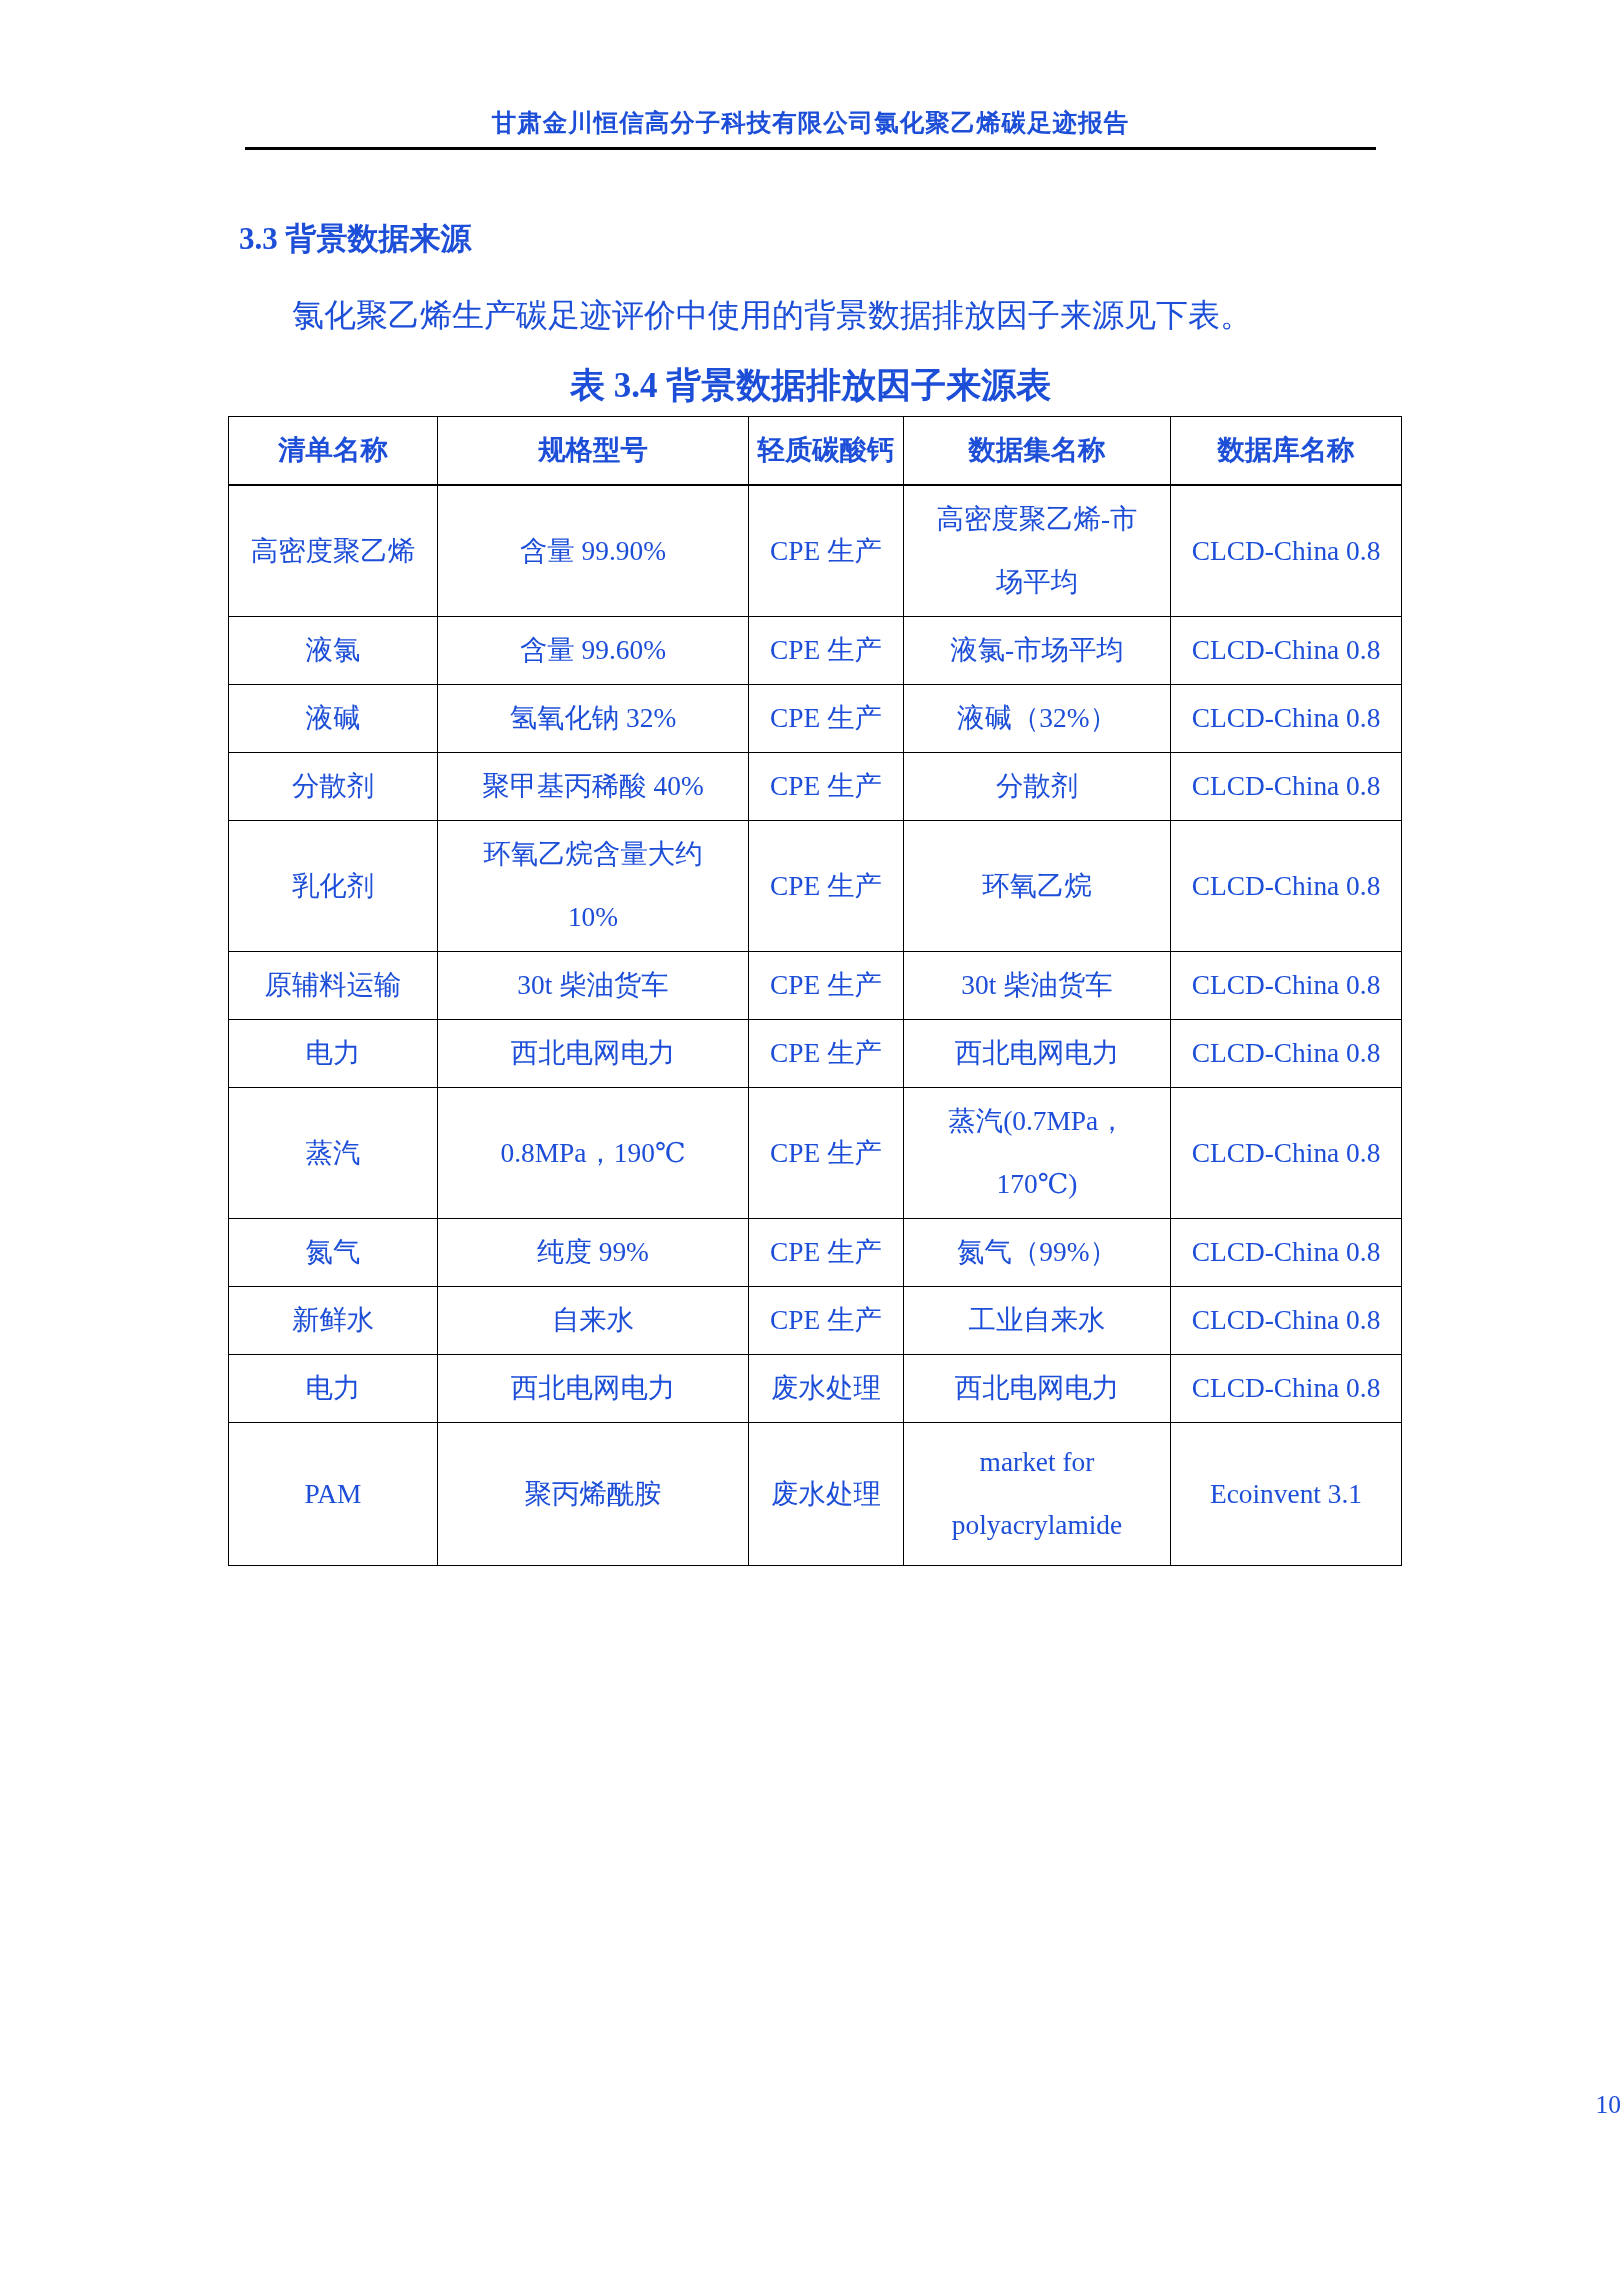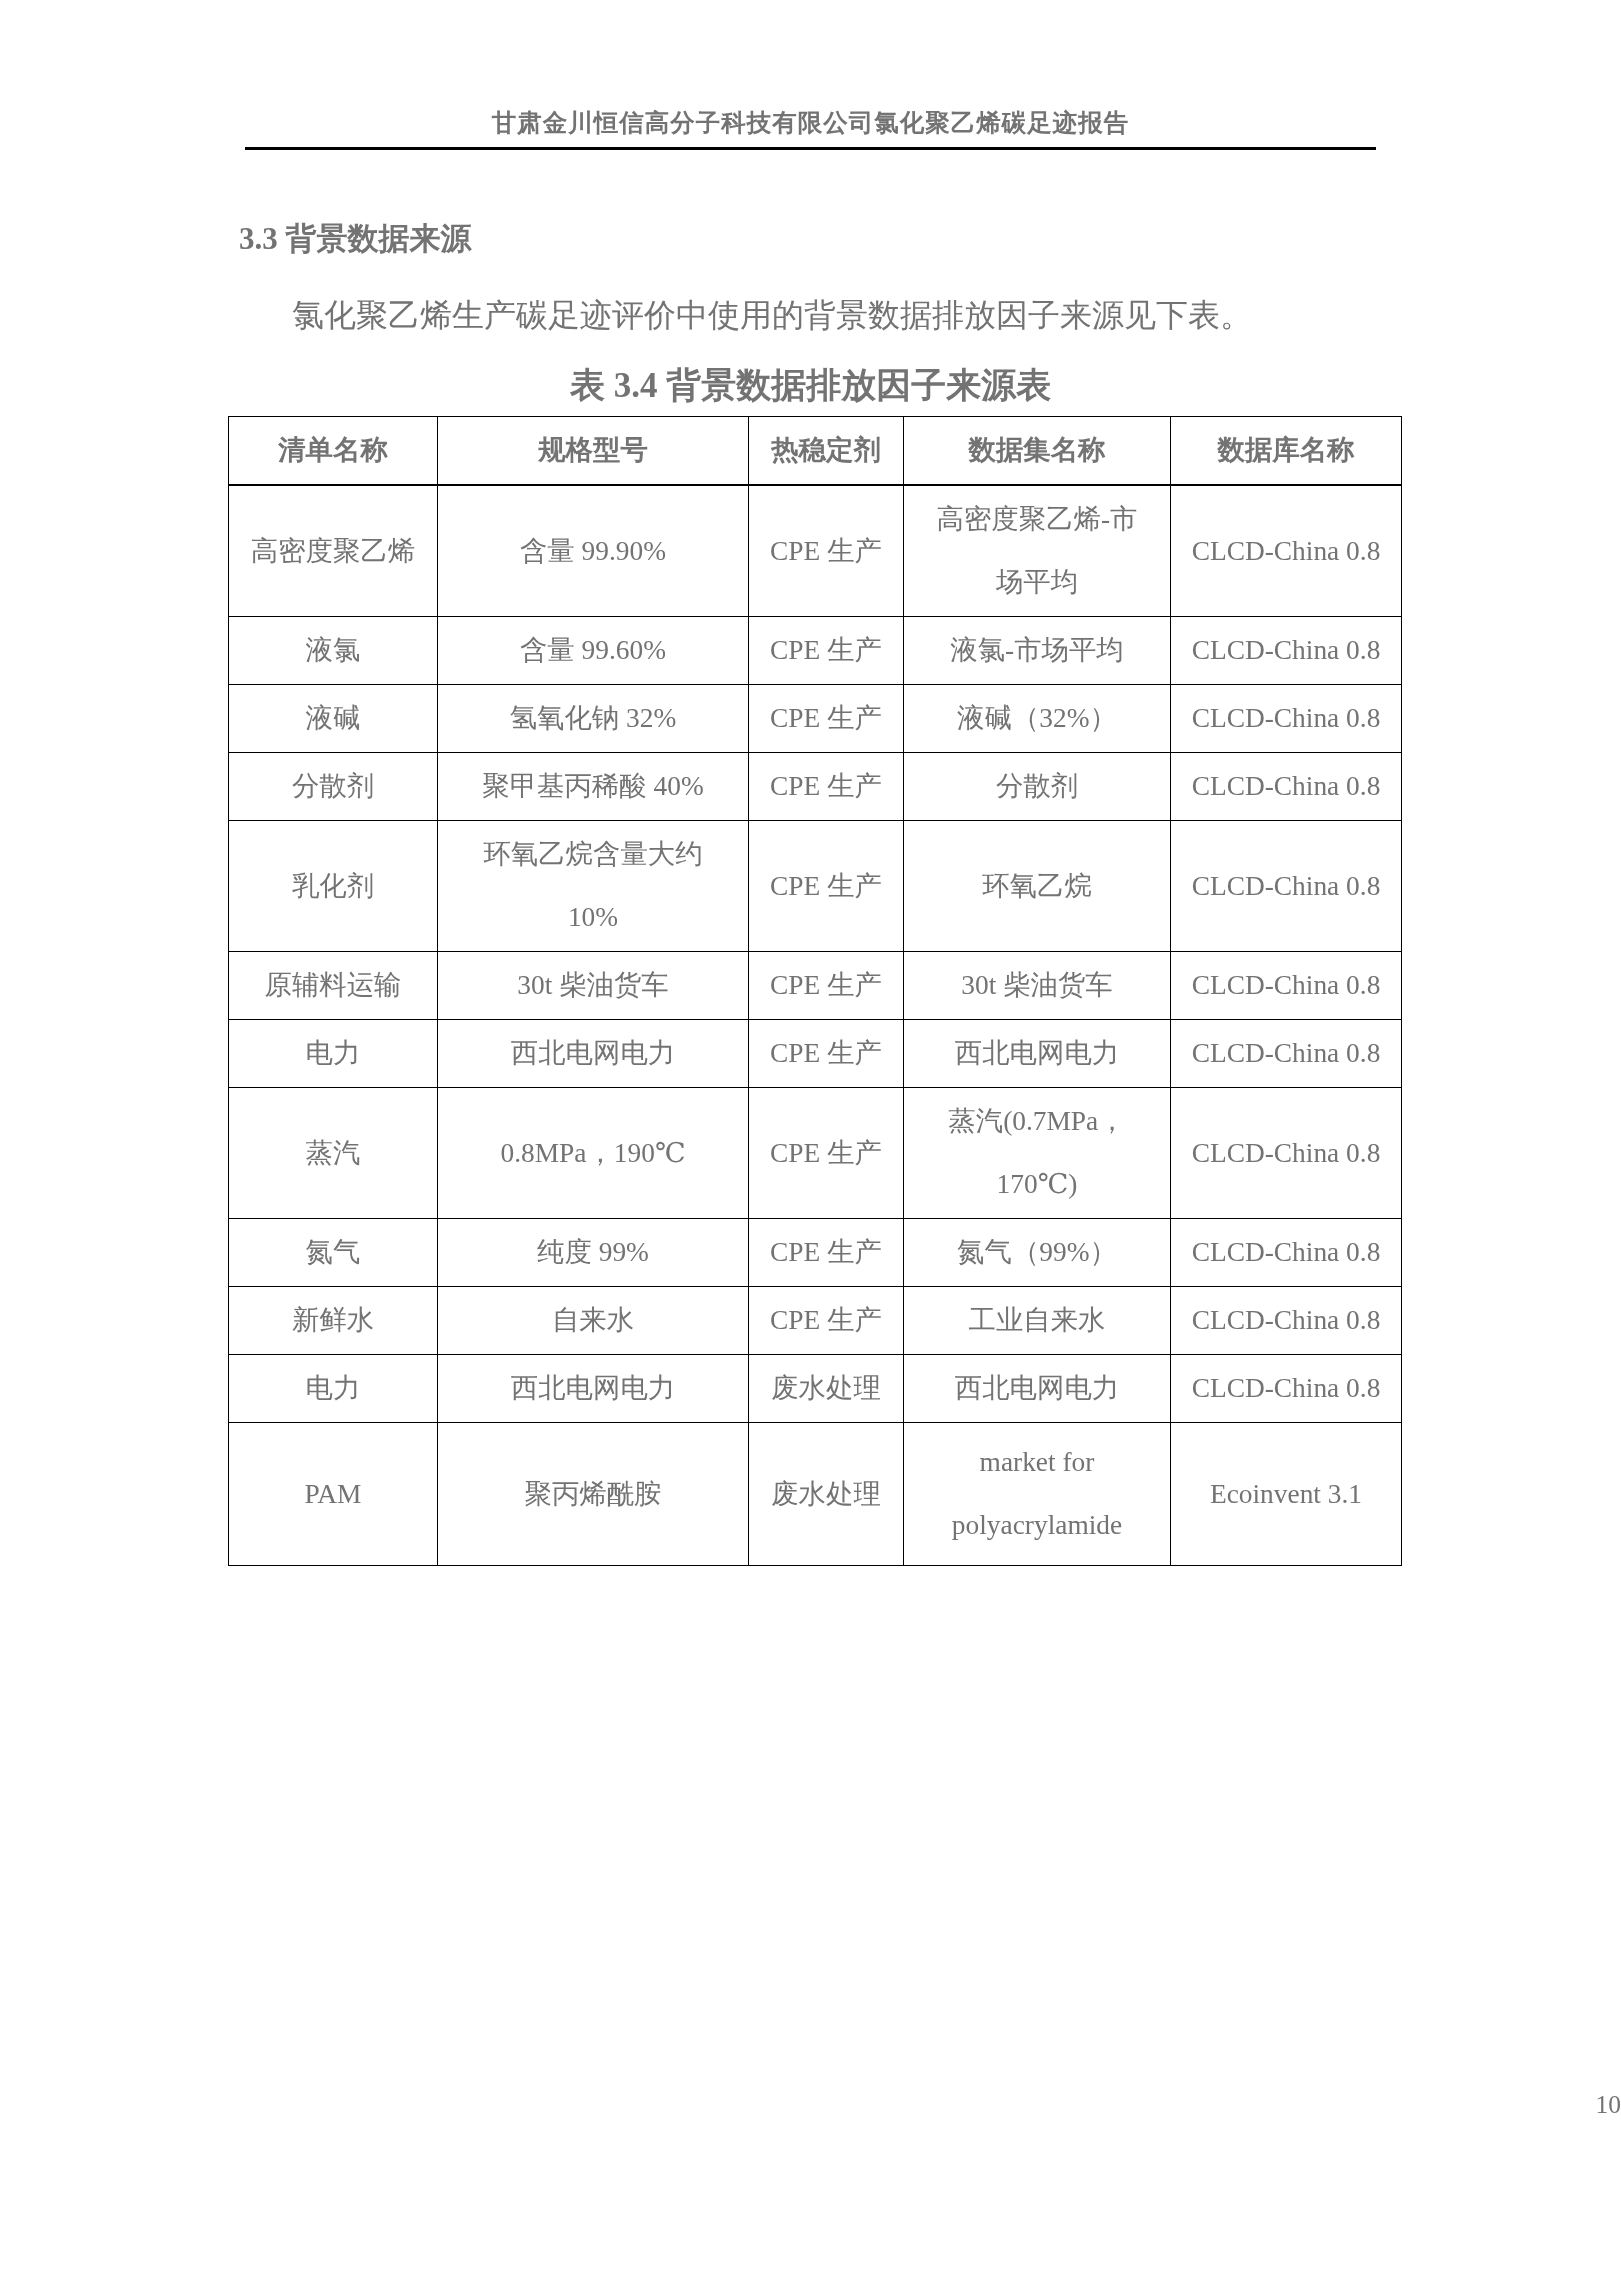"甘肃金川恒信高分子科技有限公司氯化聚乙烯碳足迹报告" .page { color: #737373 -> #1d4ed8 }
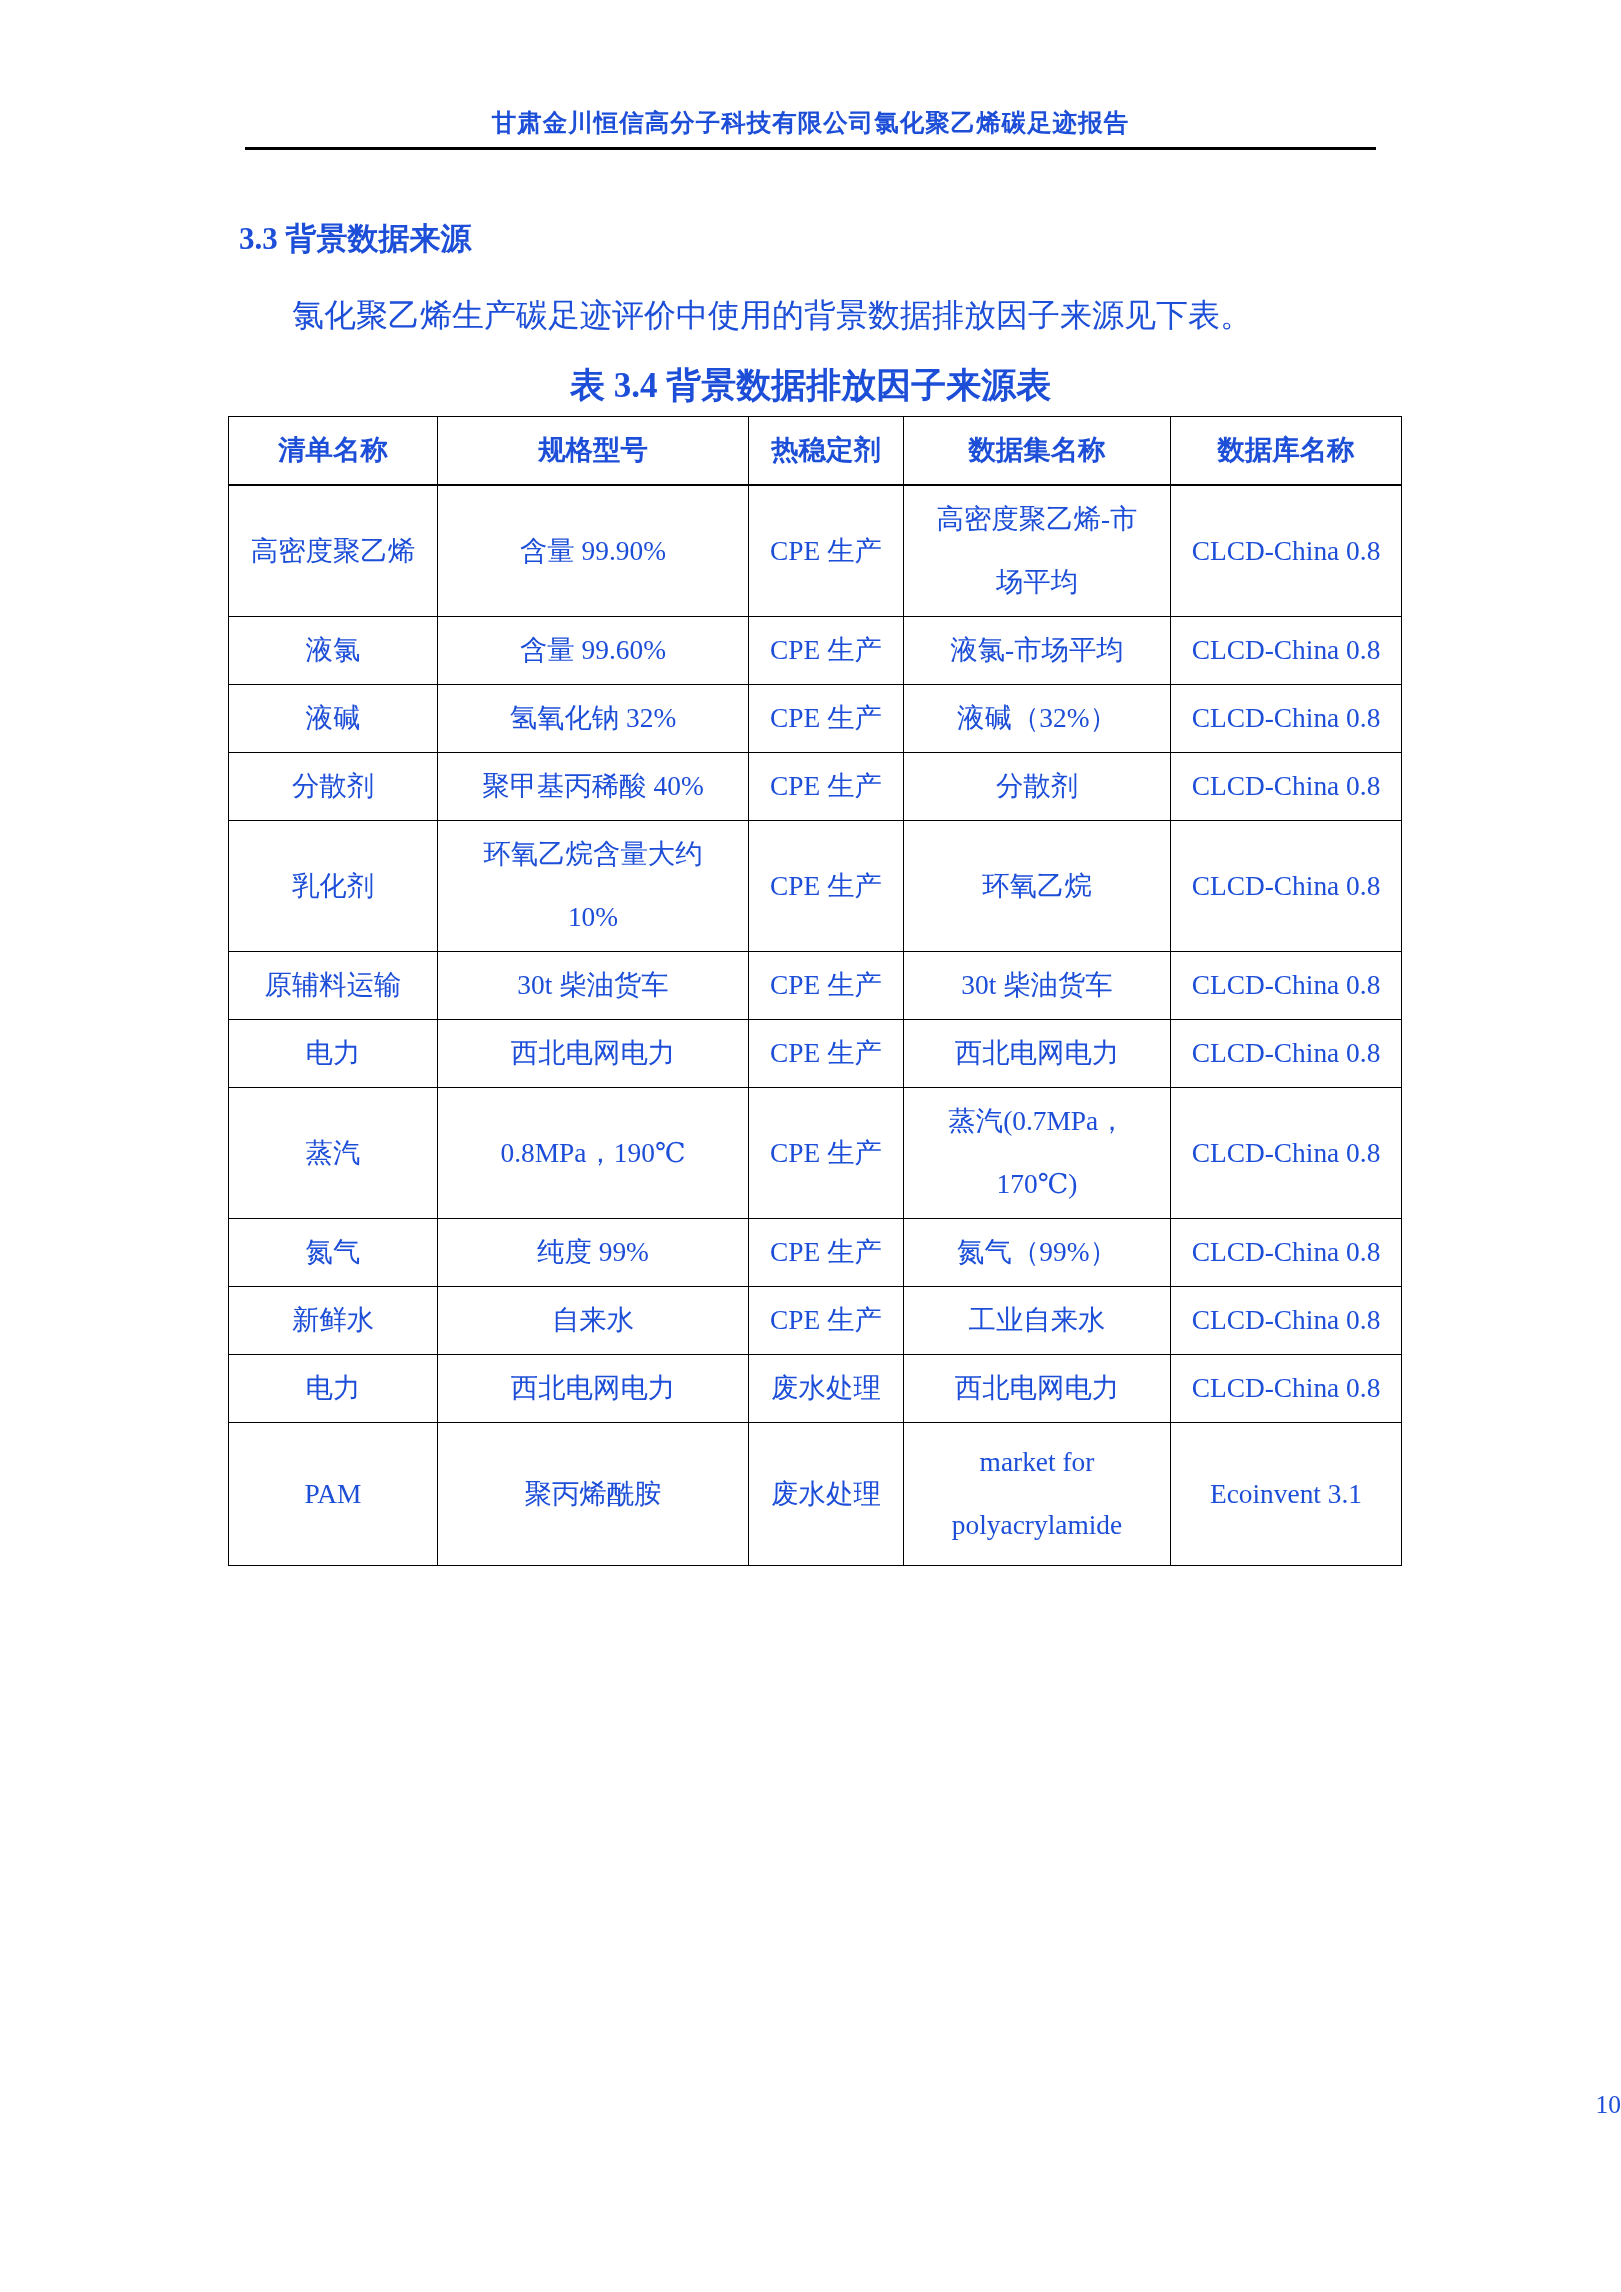"热稳定剂" th { text: 热稳定剂 -> 轻质碳酸钙 }
